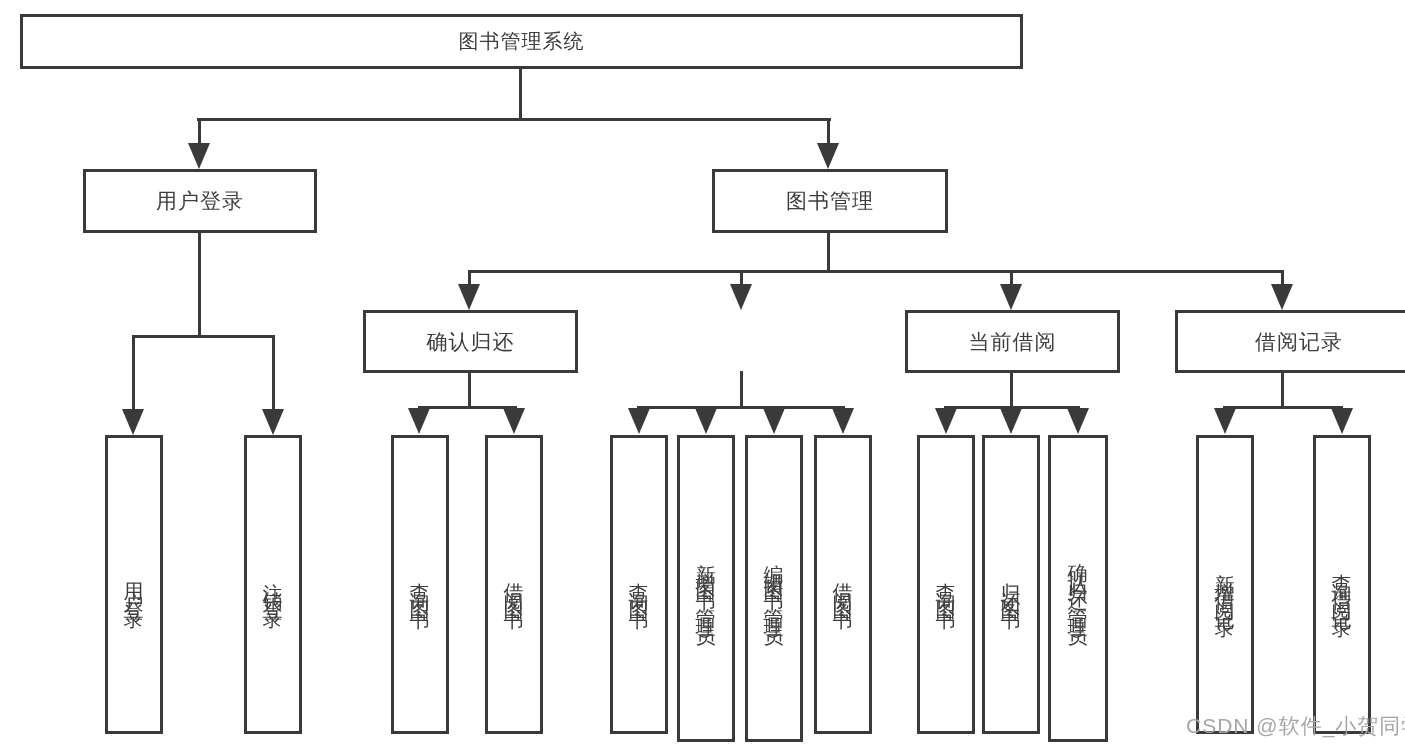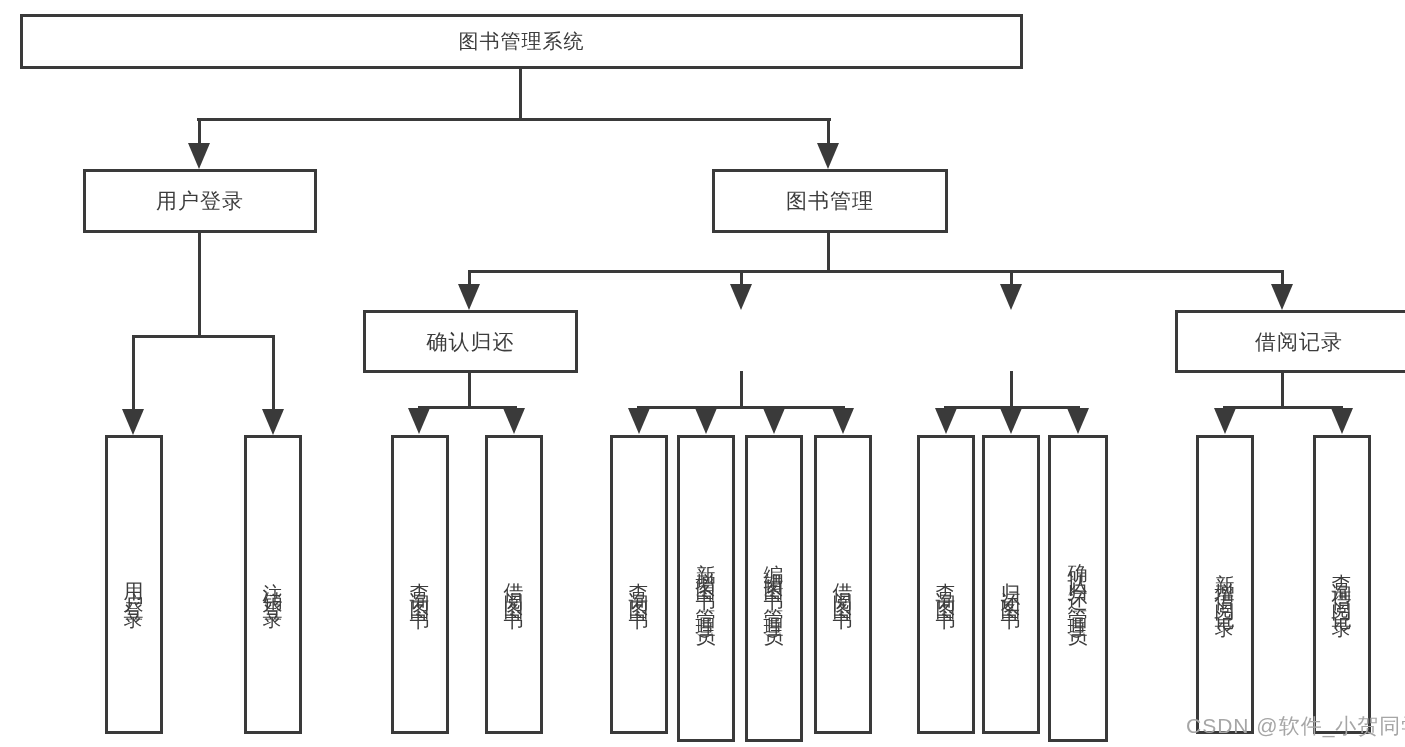"当前借阅" div.node { html: none -> <div>当前借阅</div> }
